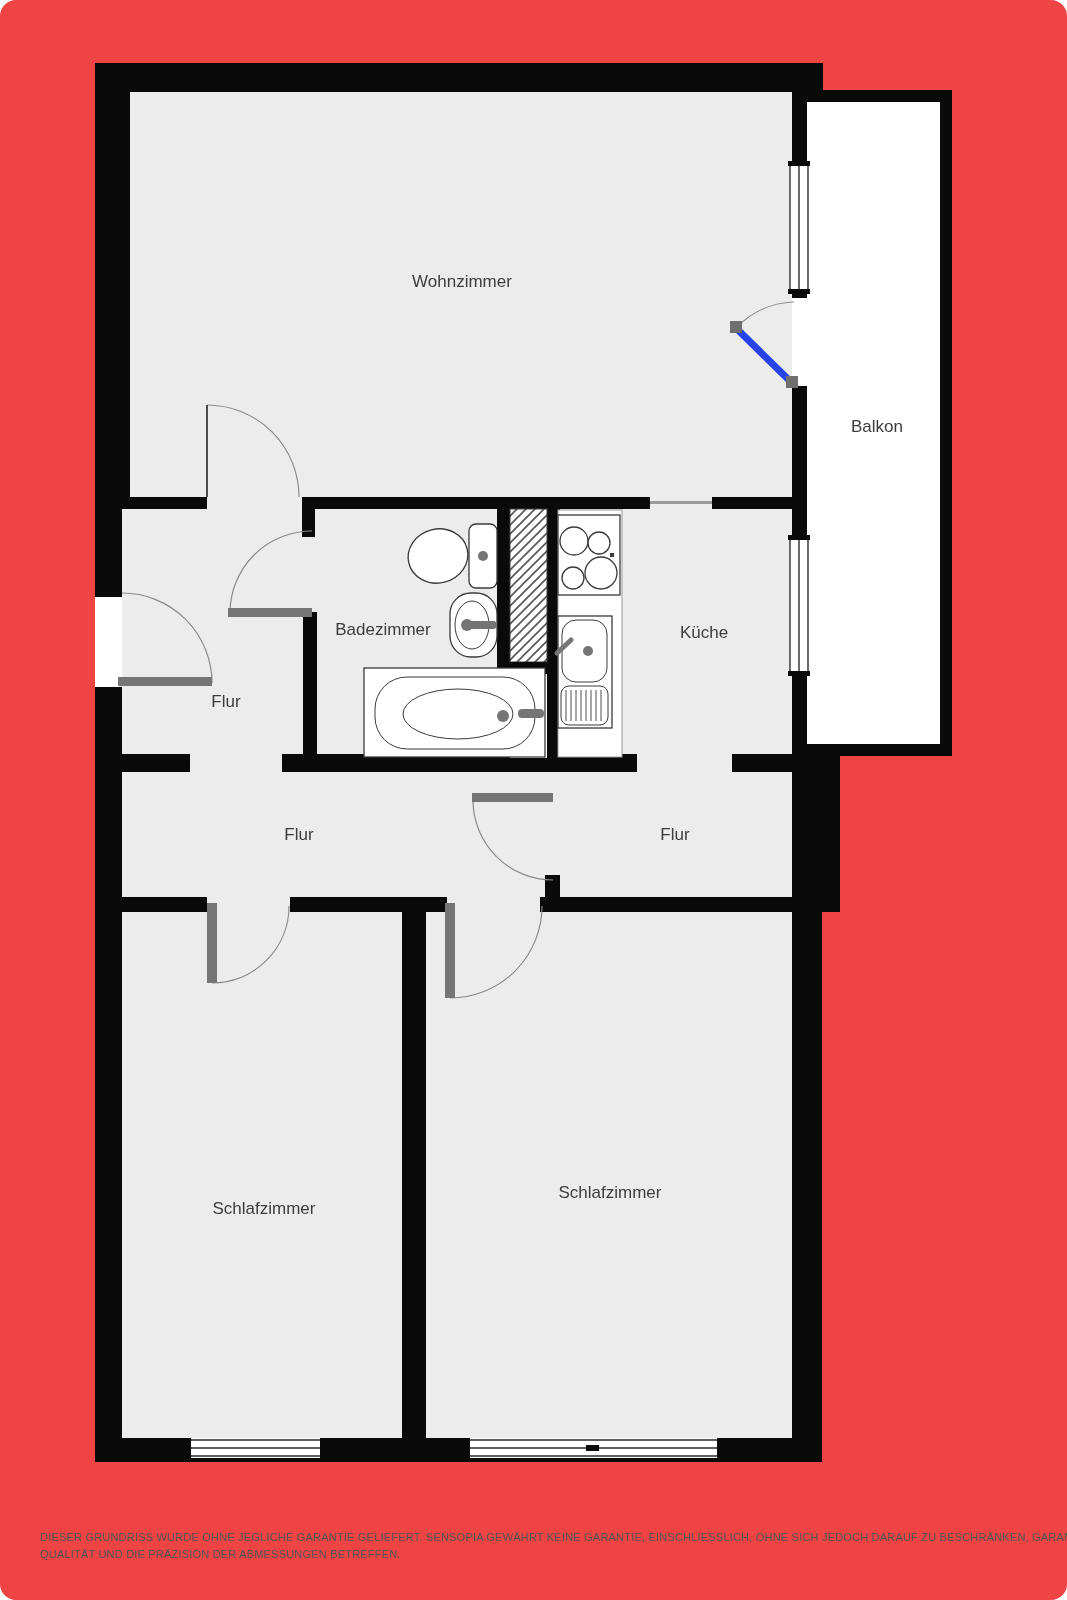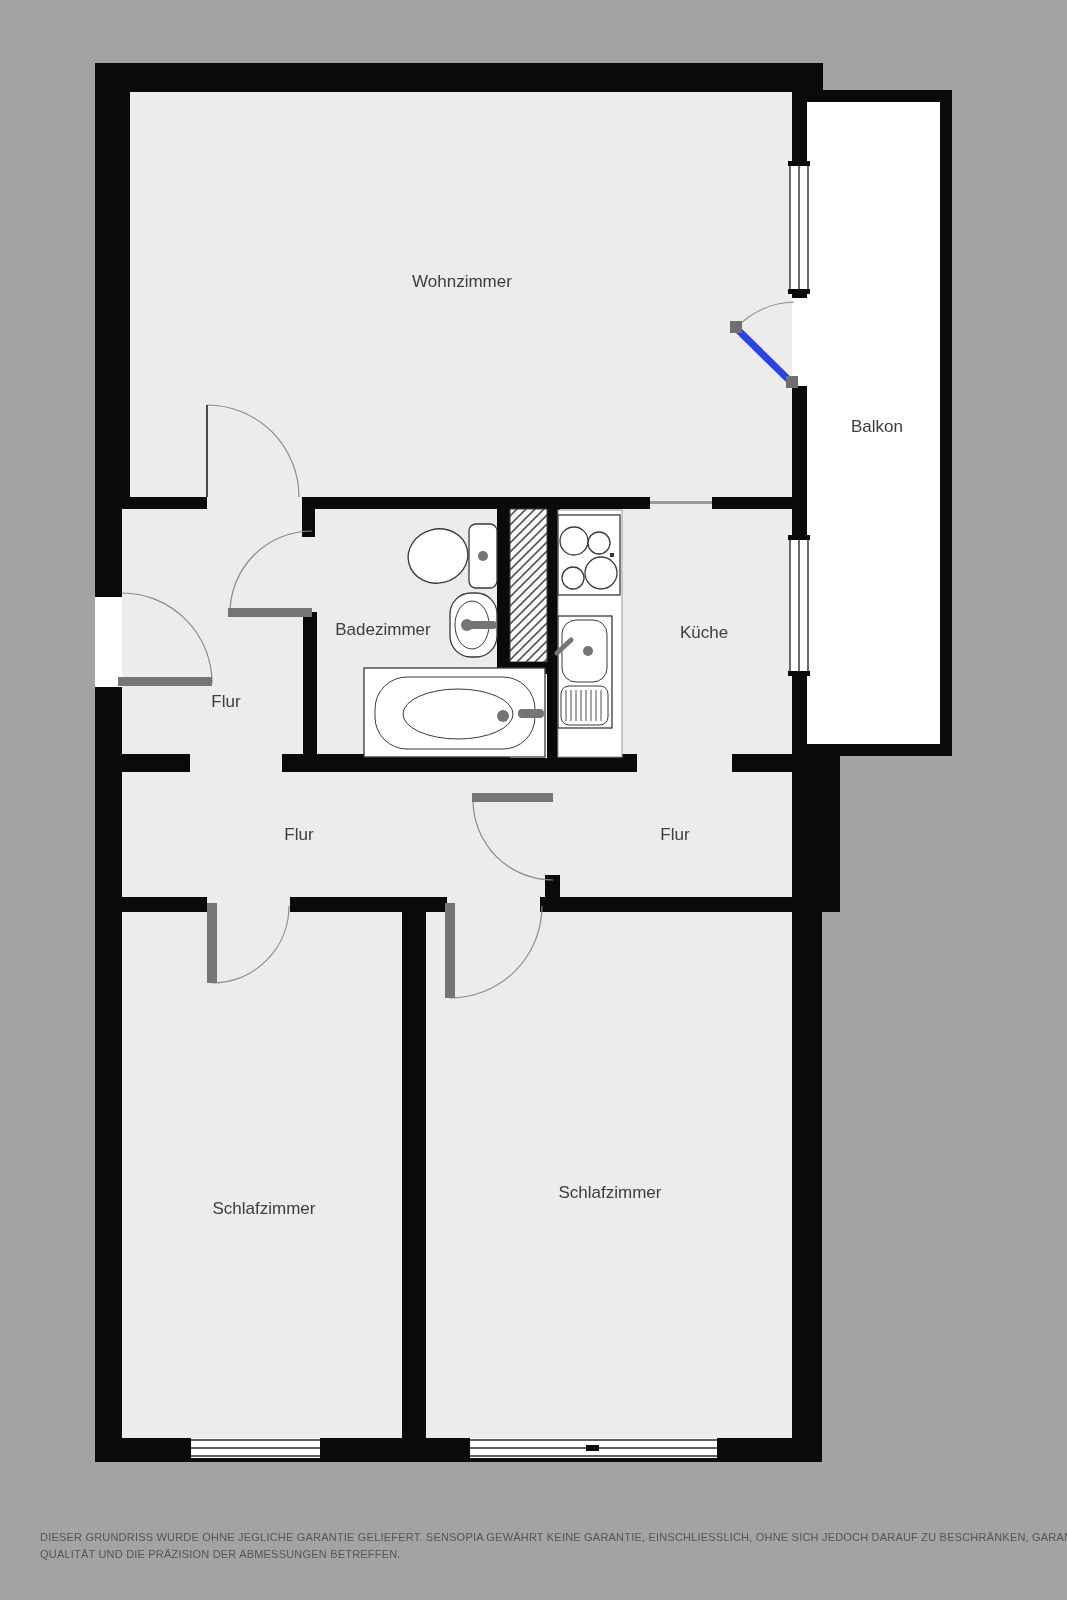"Wohnzimmer" #stage { background: #a3a3a3 -> #ef4444; border-radius: none -> 16px }
